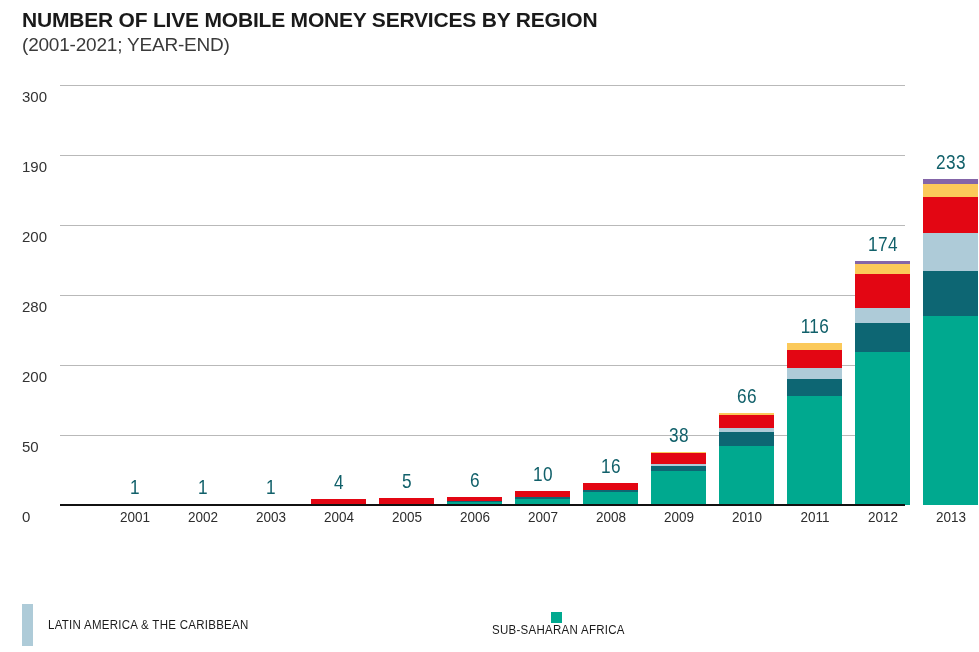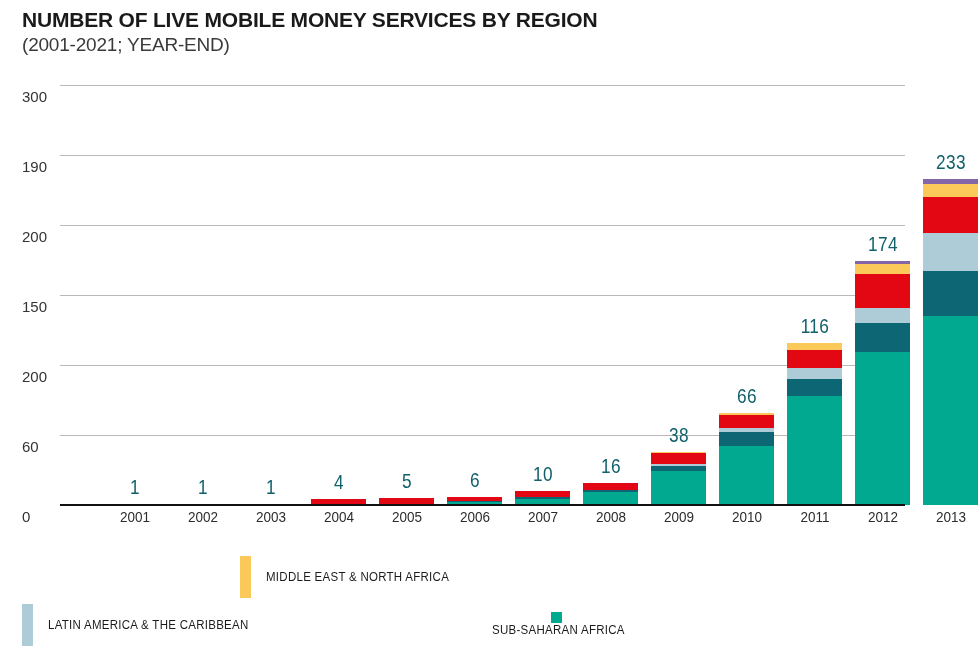"150" div.ylab { text: 150 -> 280 }
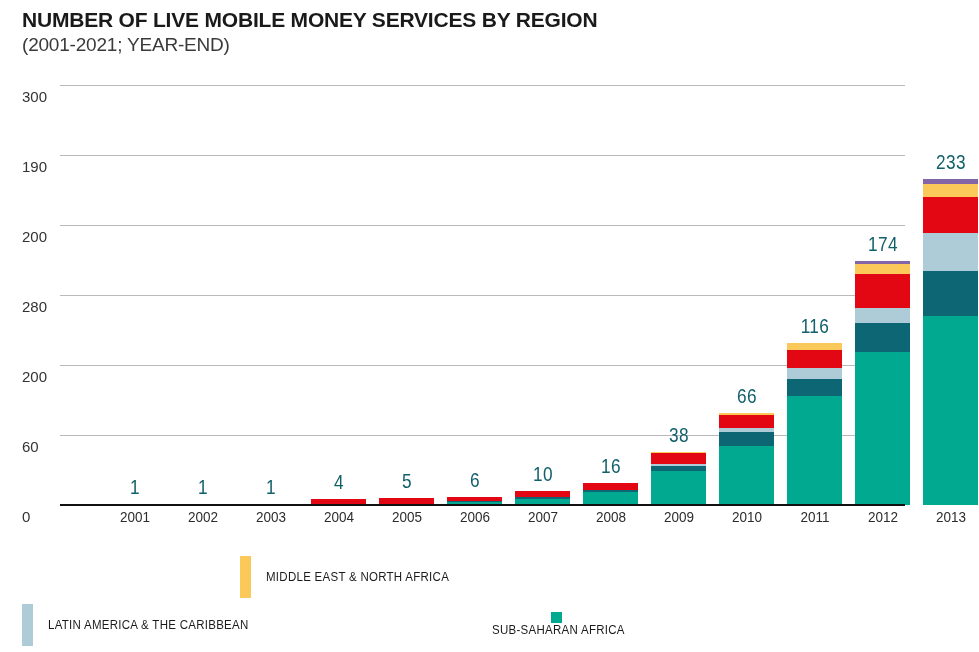"60" div.ylab { text: 60 -> 50 }
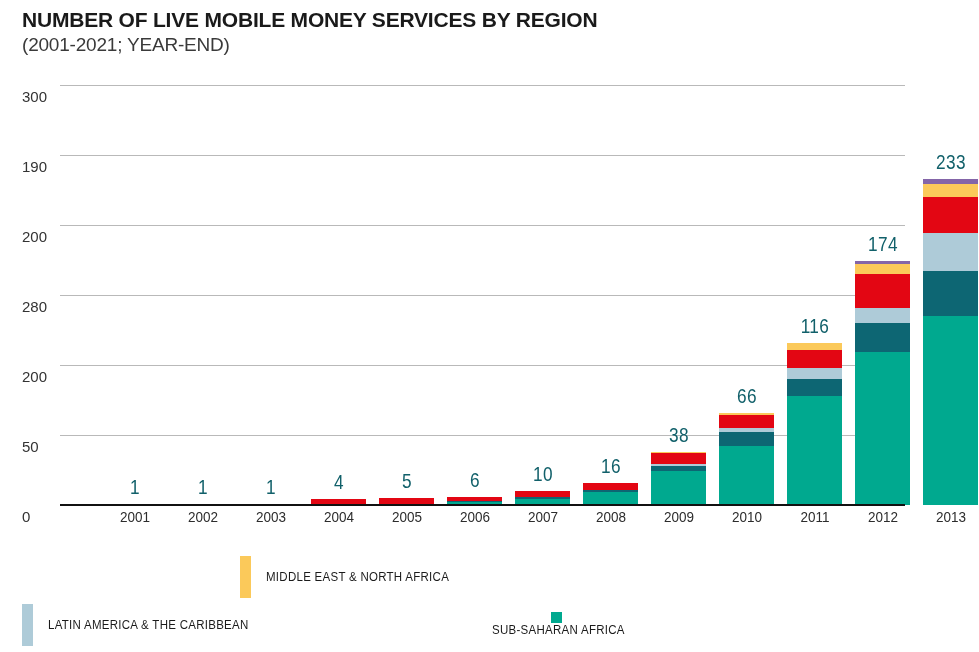"MIDDLE EAST & NORTH AFRICA" div.legend-item { html: <div> <span></span> <span>MIDDLE EAST &amp; NORTH AFRICA</span> </div> -> none }
